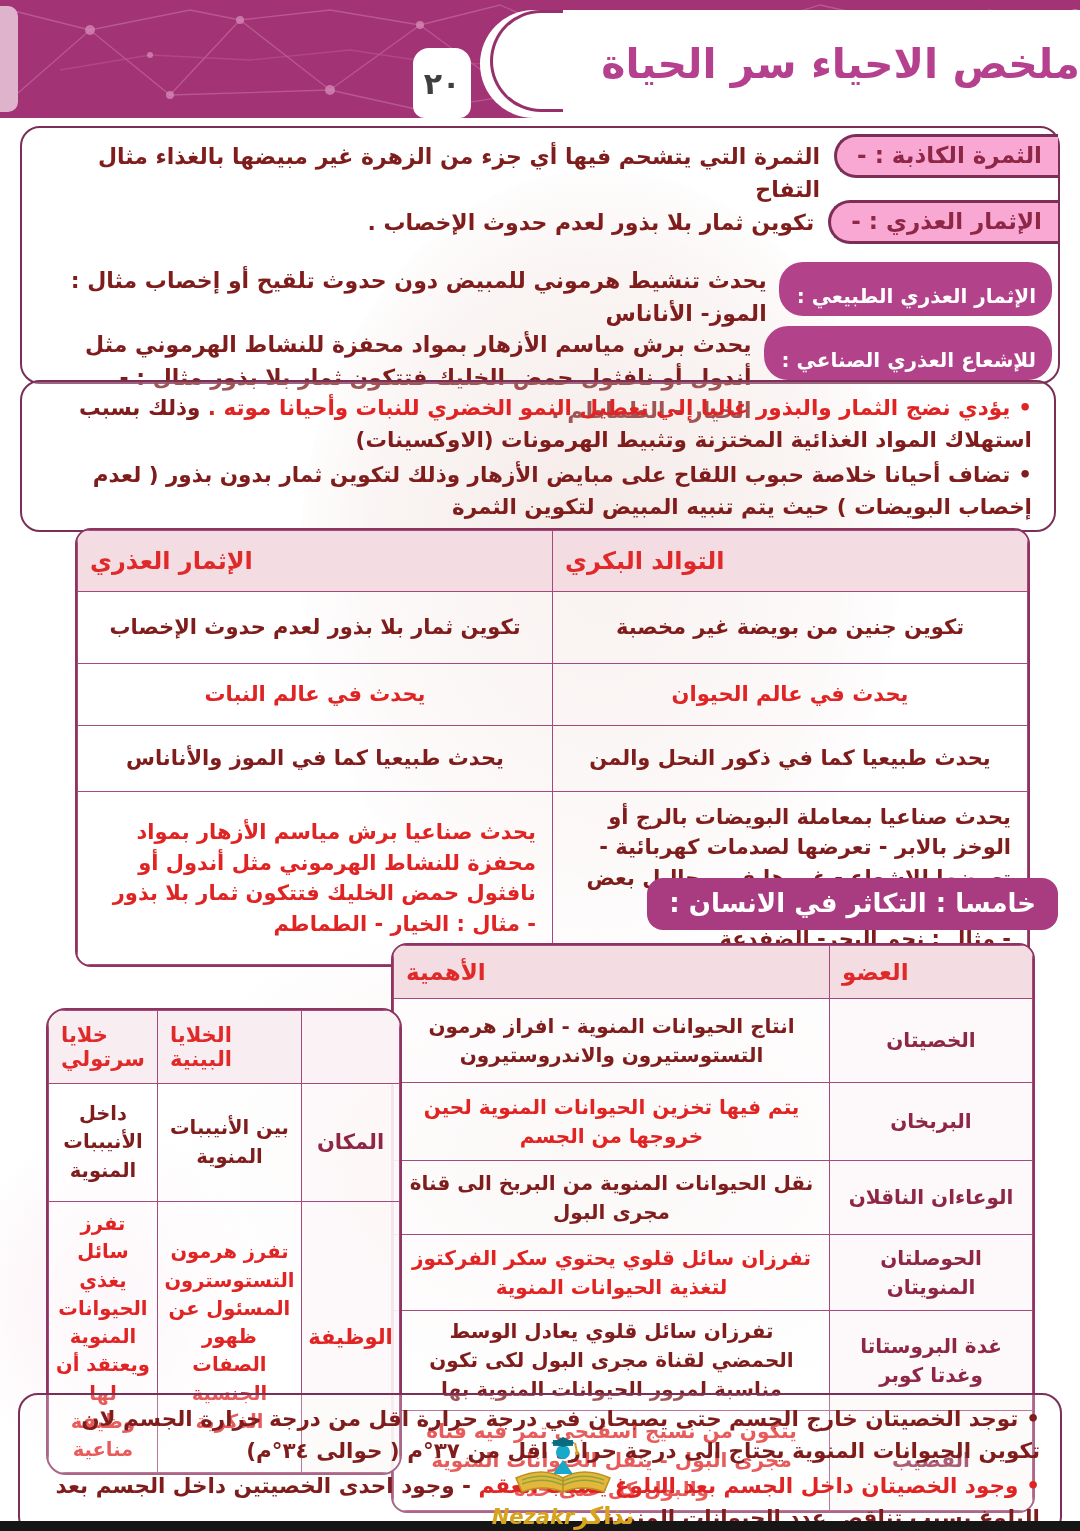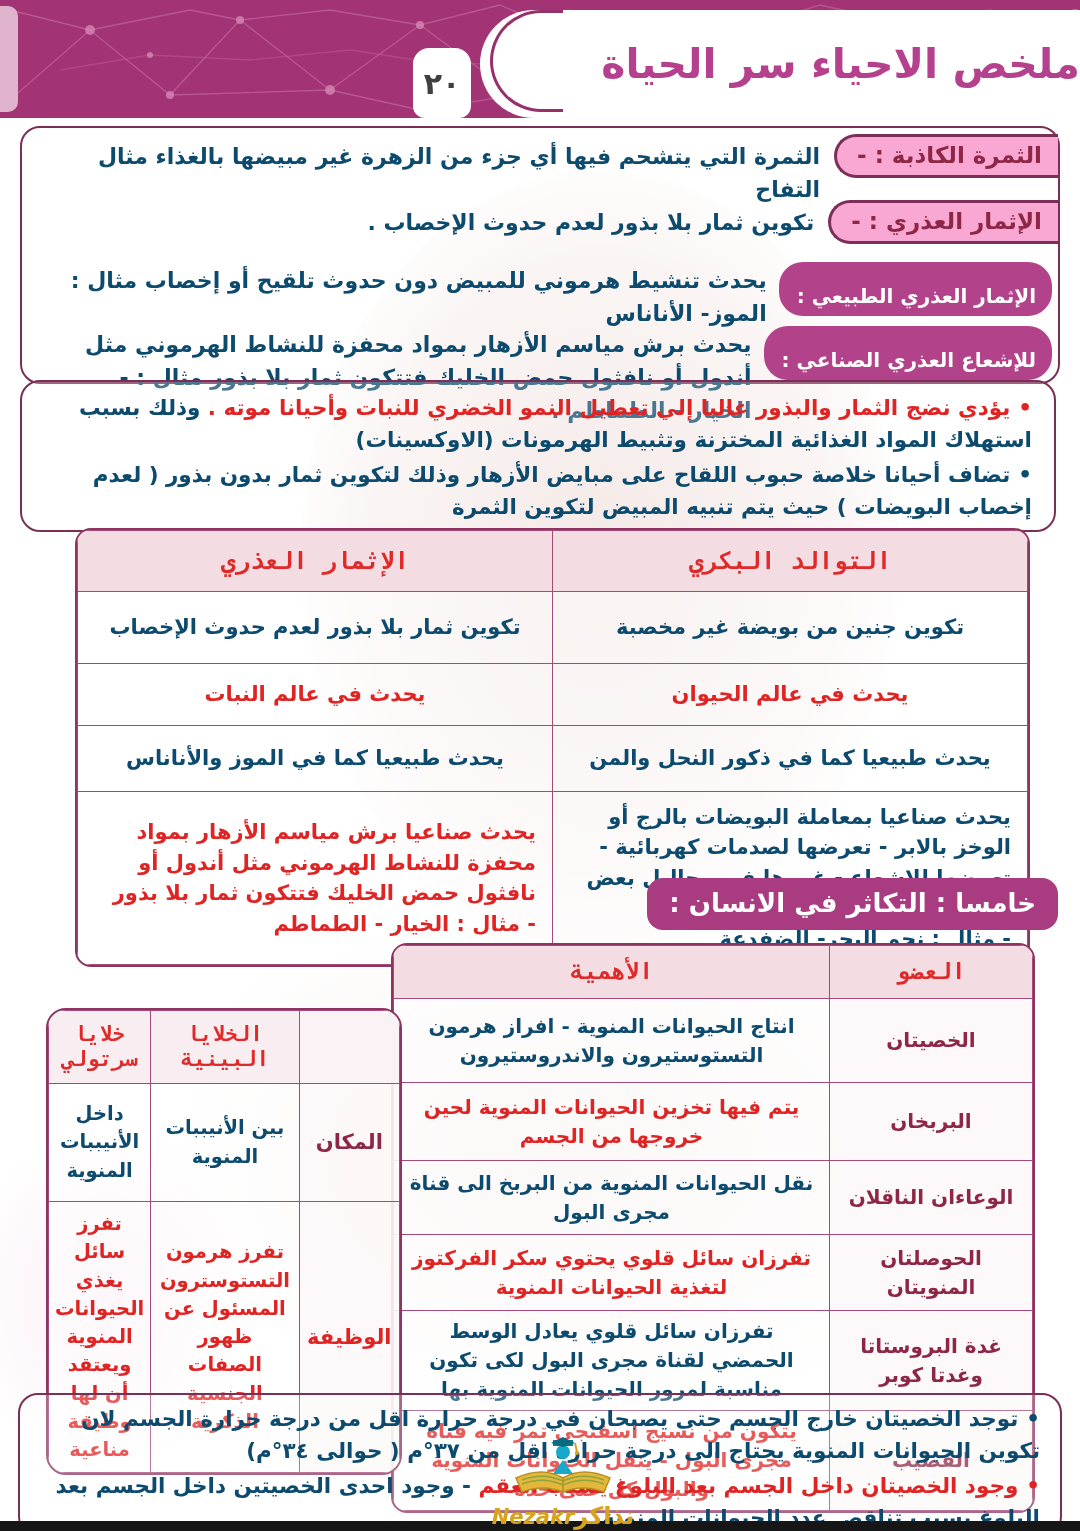"الثمرة التي يتشحم فيها أي" .c-blue { color: #0c4a6e -> #7f1d1d }
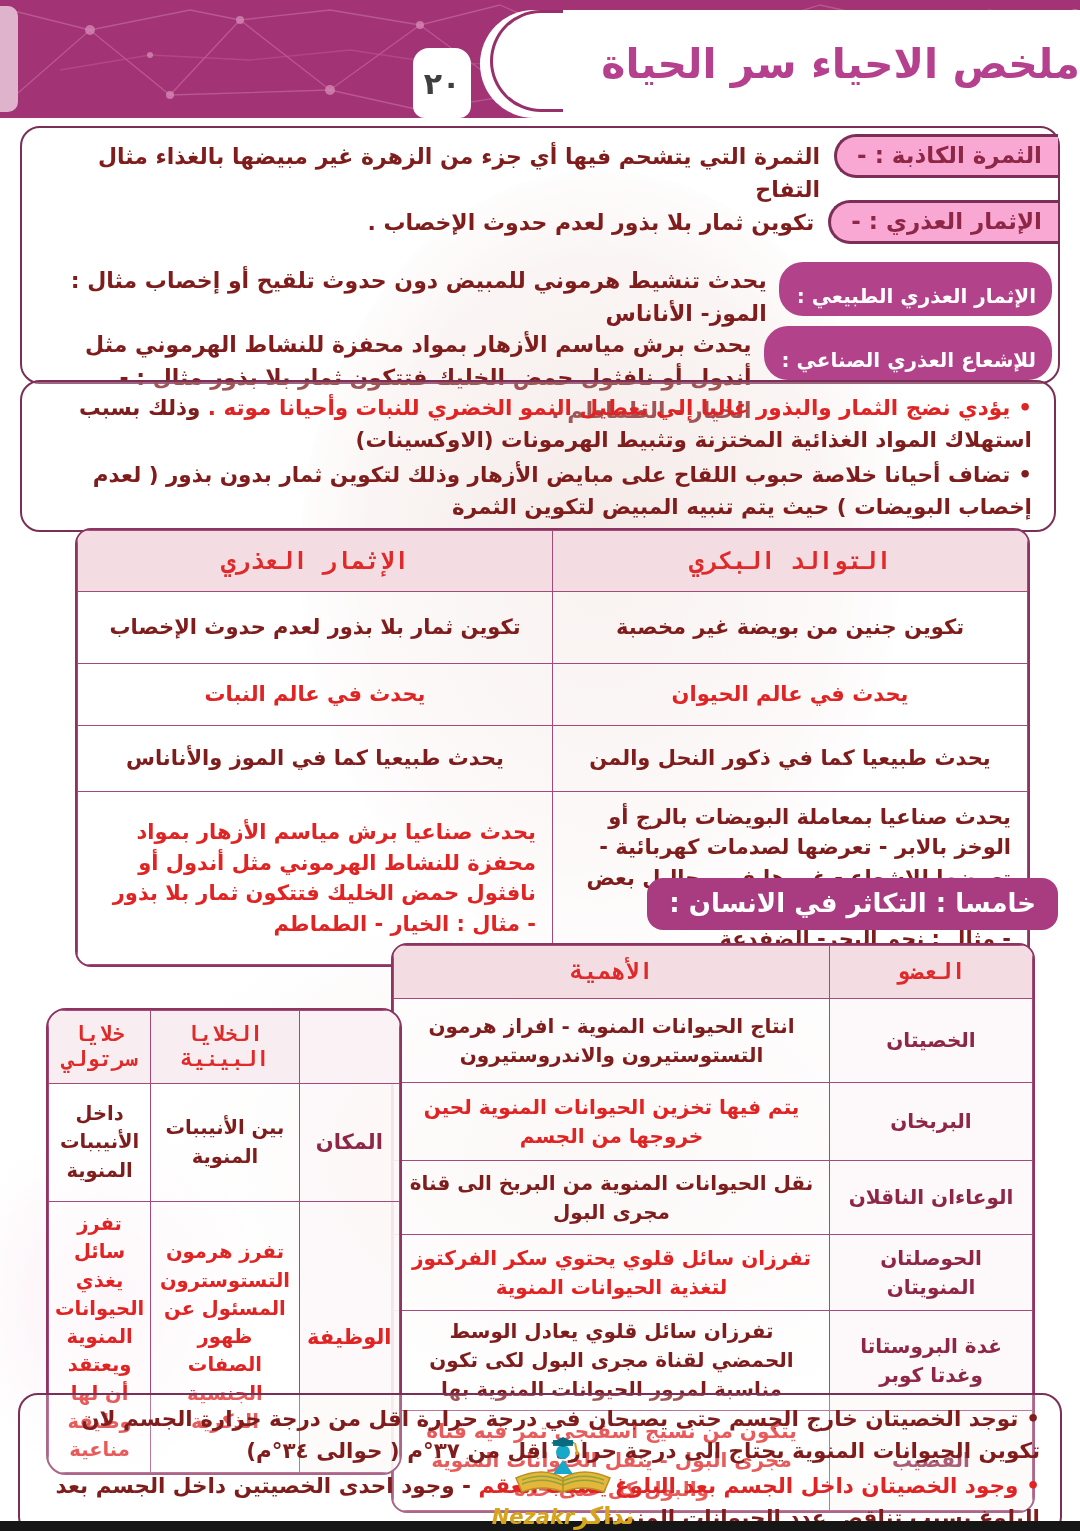"الإثمار العذري" th { font-family: Liberation Mono, monospace -> none; text-align: center -> left }
